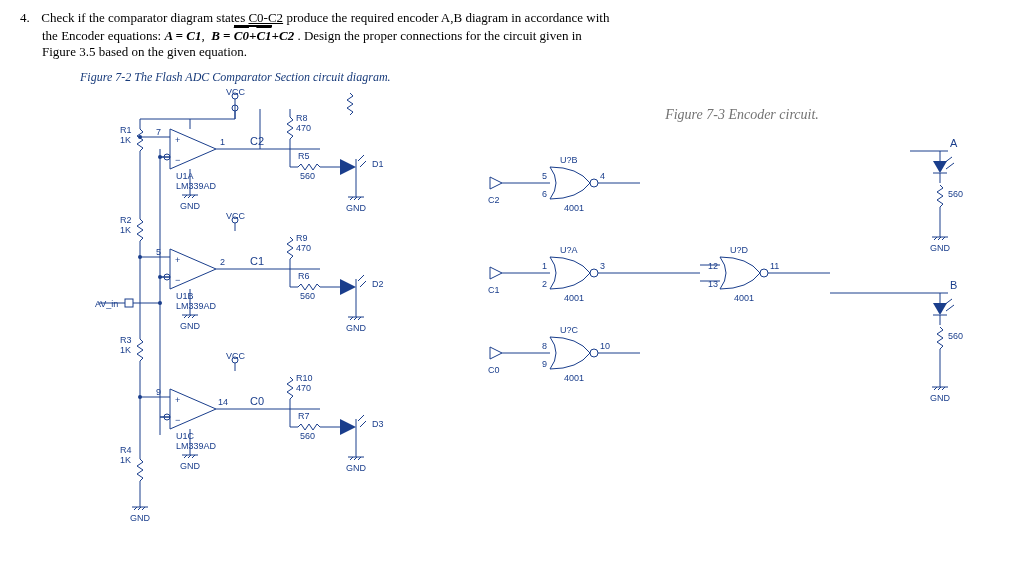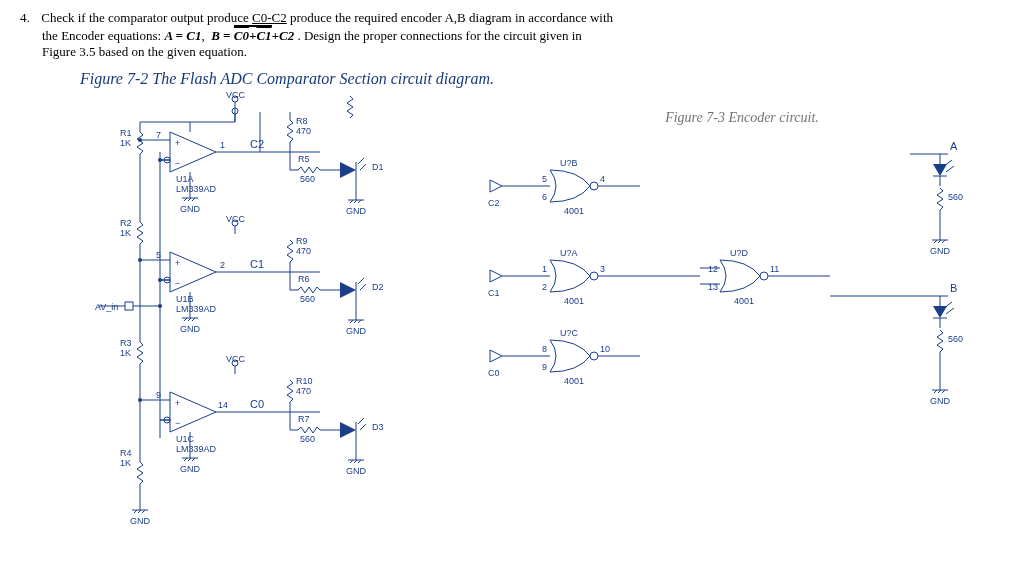"Check if the comparator output" span { text: output produce -> diagram states }
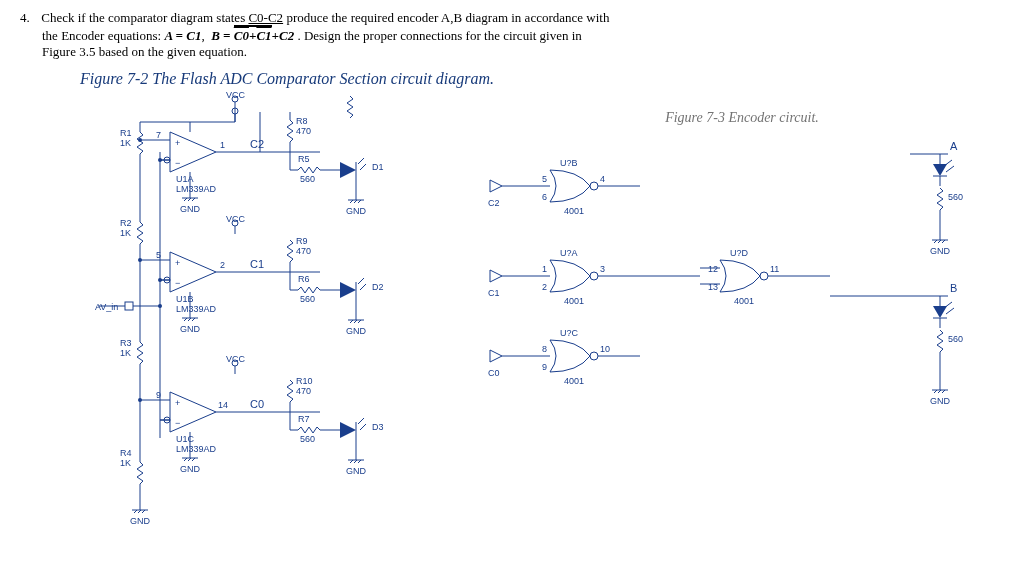"Figure 7-2 The Flash ADC" .fig-caption { font-size: 16px -> 12px }
